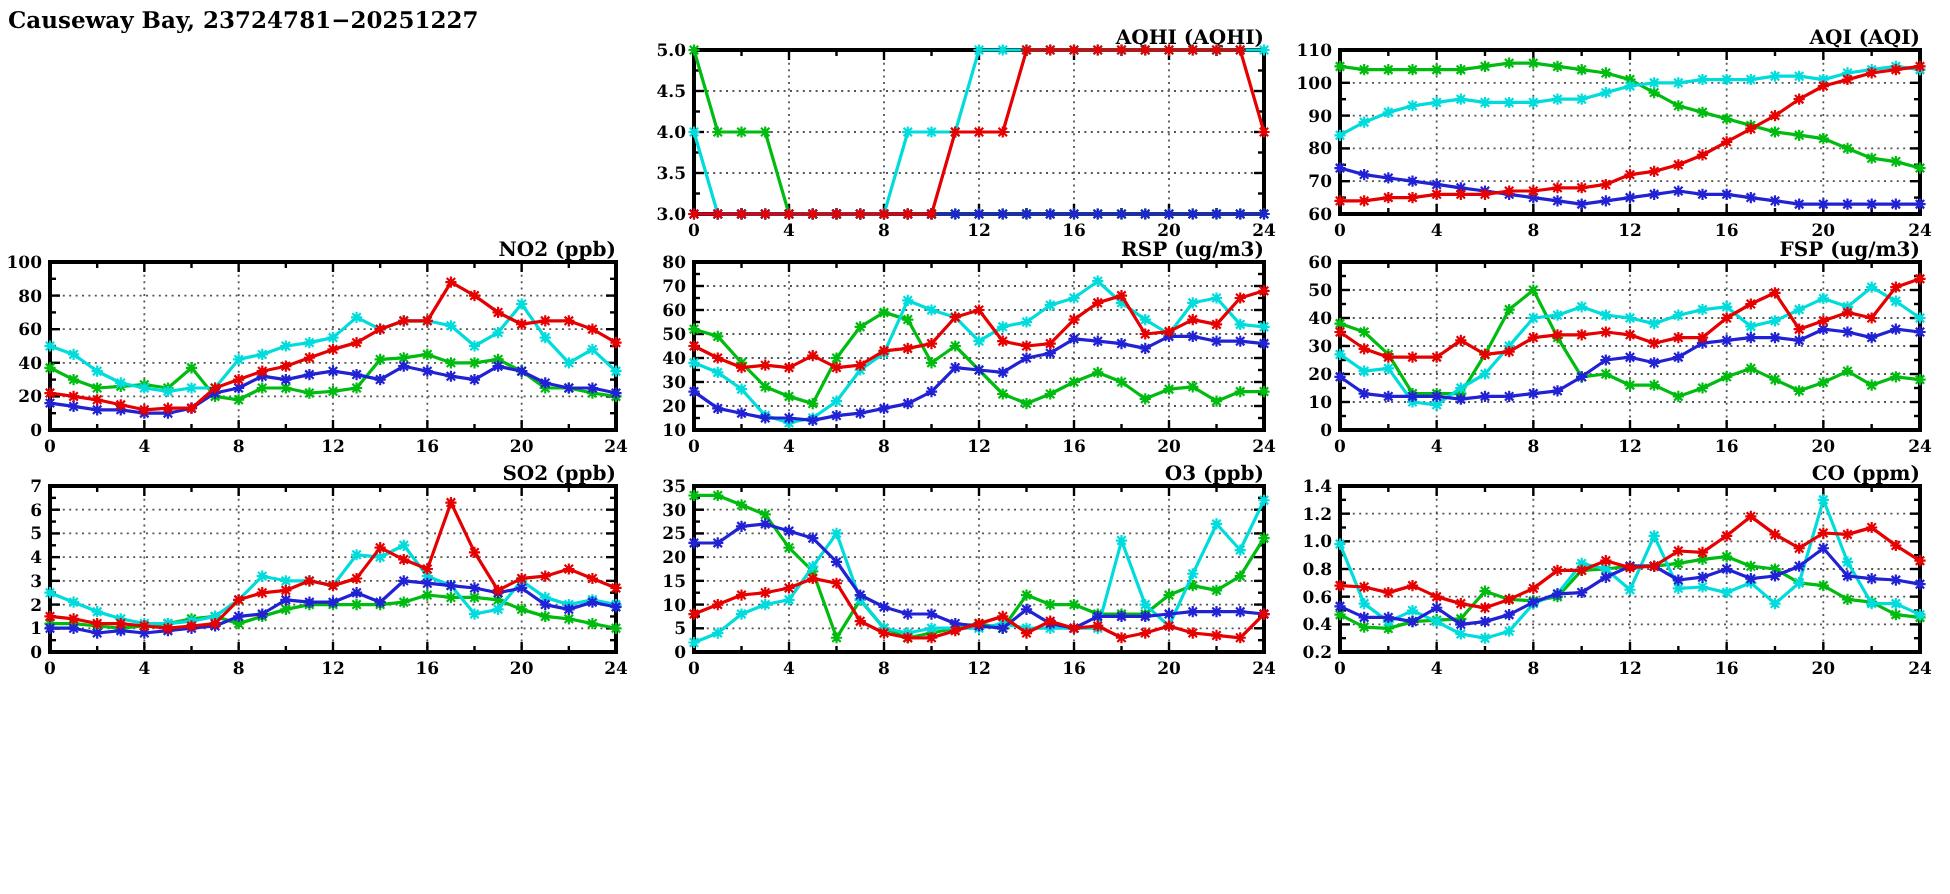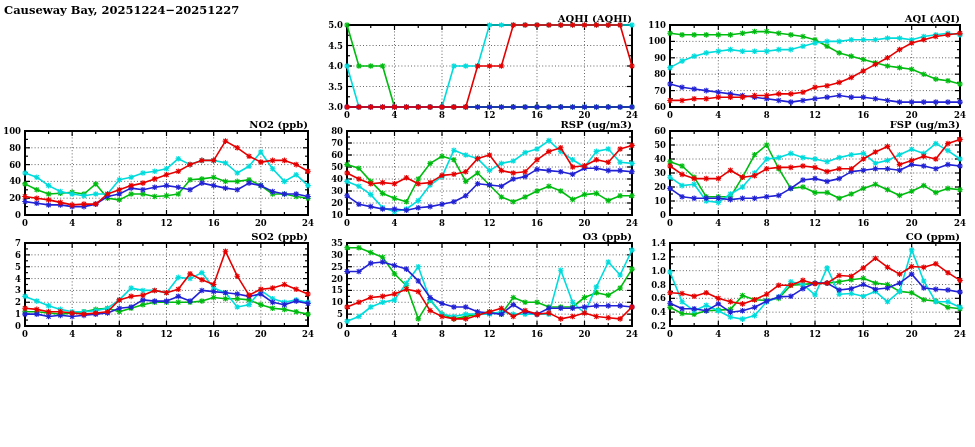"Causeway Bay, 20251224−20251227" div { text: 20251224 -> 23724781 }
